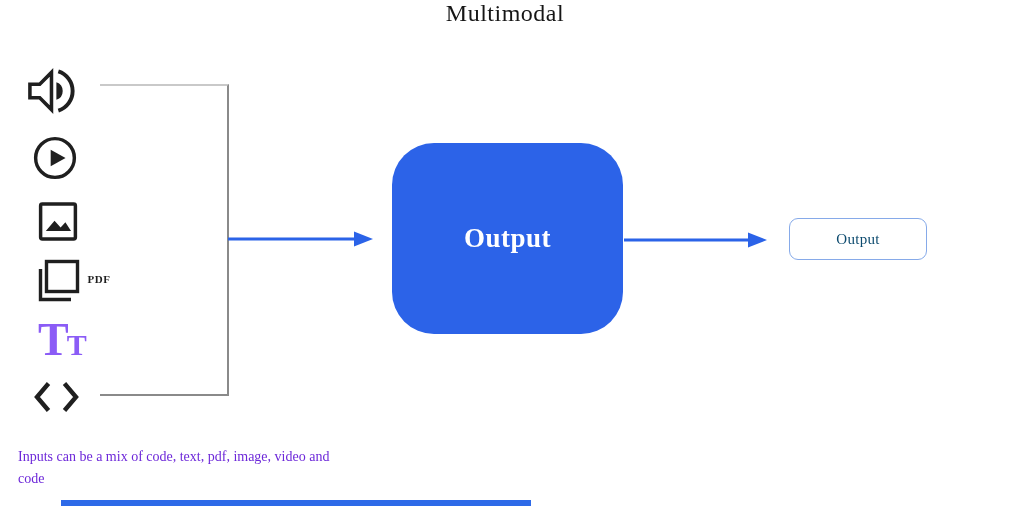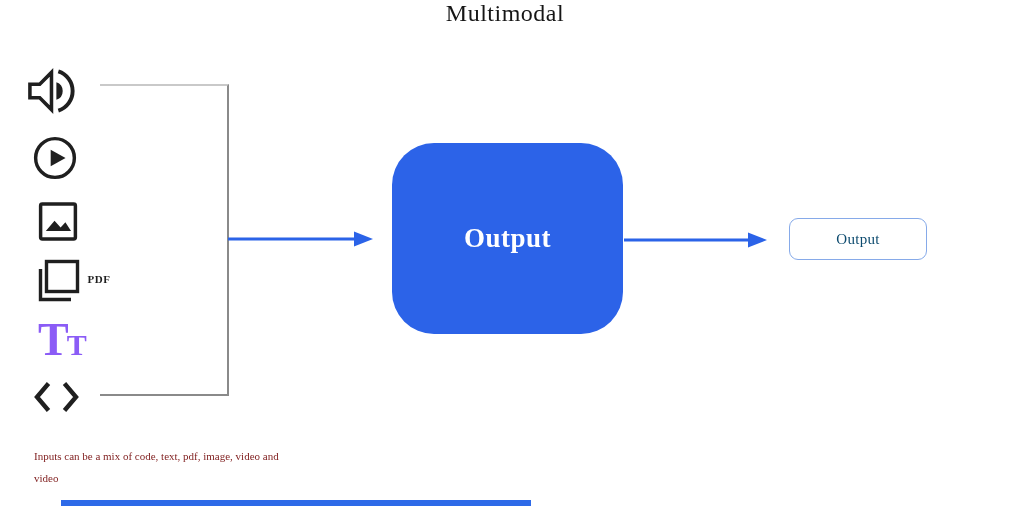"Inputs can be a mix" .caption { color: #7f1d1d -> #6d28d9; font-size: 11px -> 14px; left: 34px -> 18px }
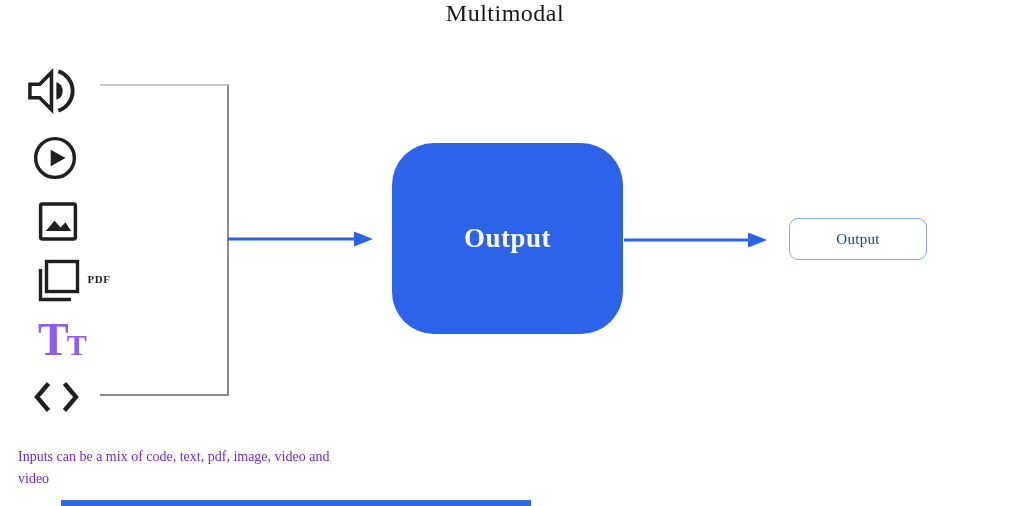"video" div { text: video -> code }
